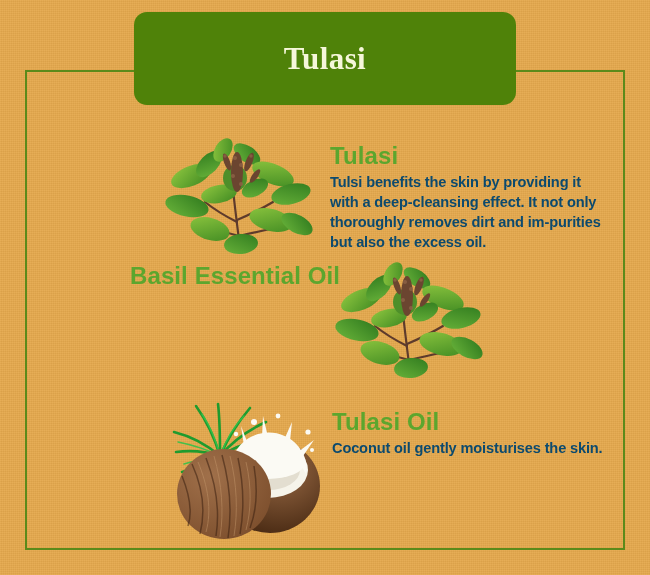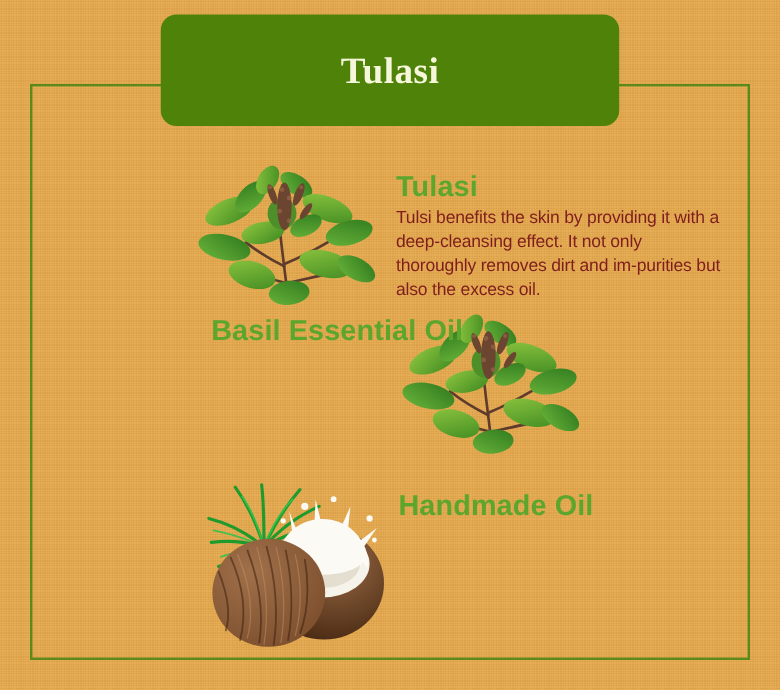"Tulsi benefits the skin by" .body-text { color: #7f1d1d -> #0c4a6e; font-weight: 400 -> 700 }
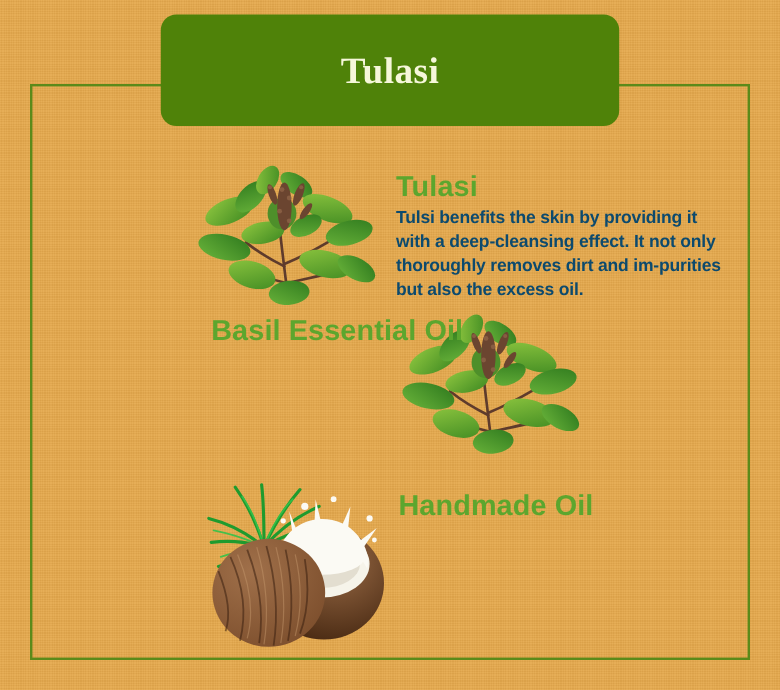"Basil Essential Oil" #sec-basil { margin-left: 46px -> none }
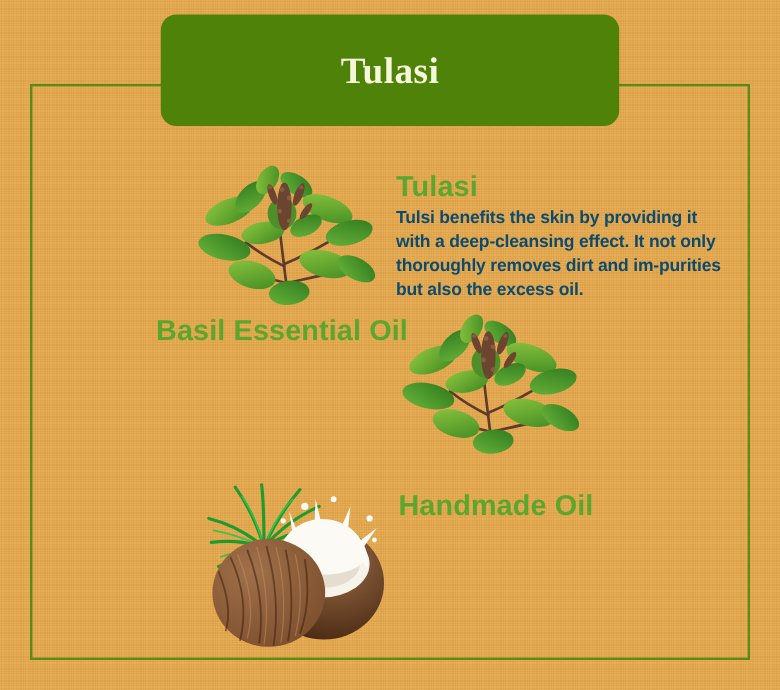"Handmade Oil" h2.heading { text: Handmade -> Tulasi }
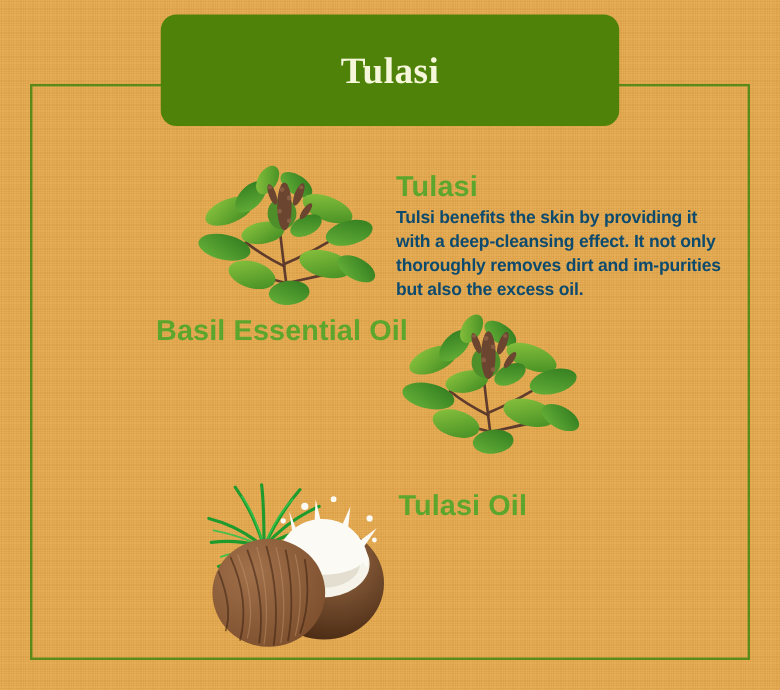"Coconut oil gently moisturises the" p.body-text { html: none -> <p>Coconut oil gently moisturises the skin.</p> }
